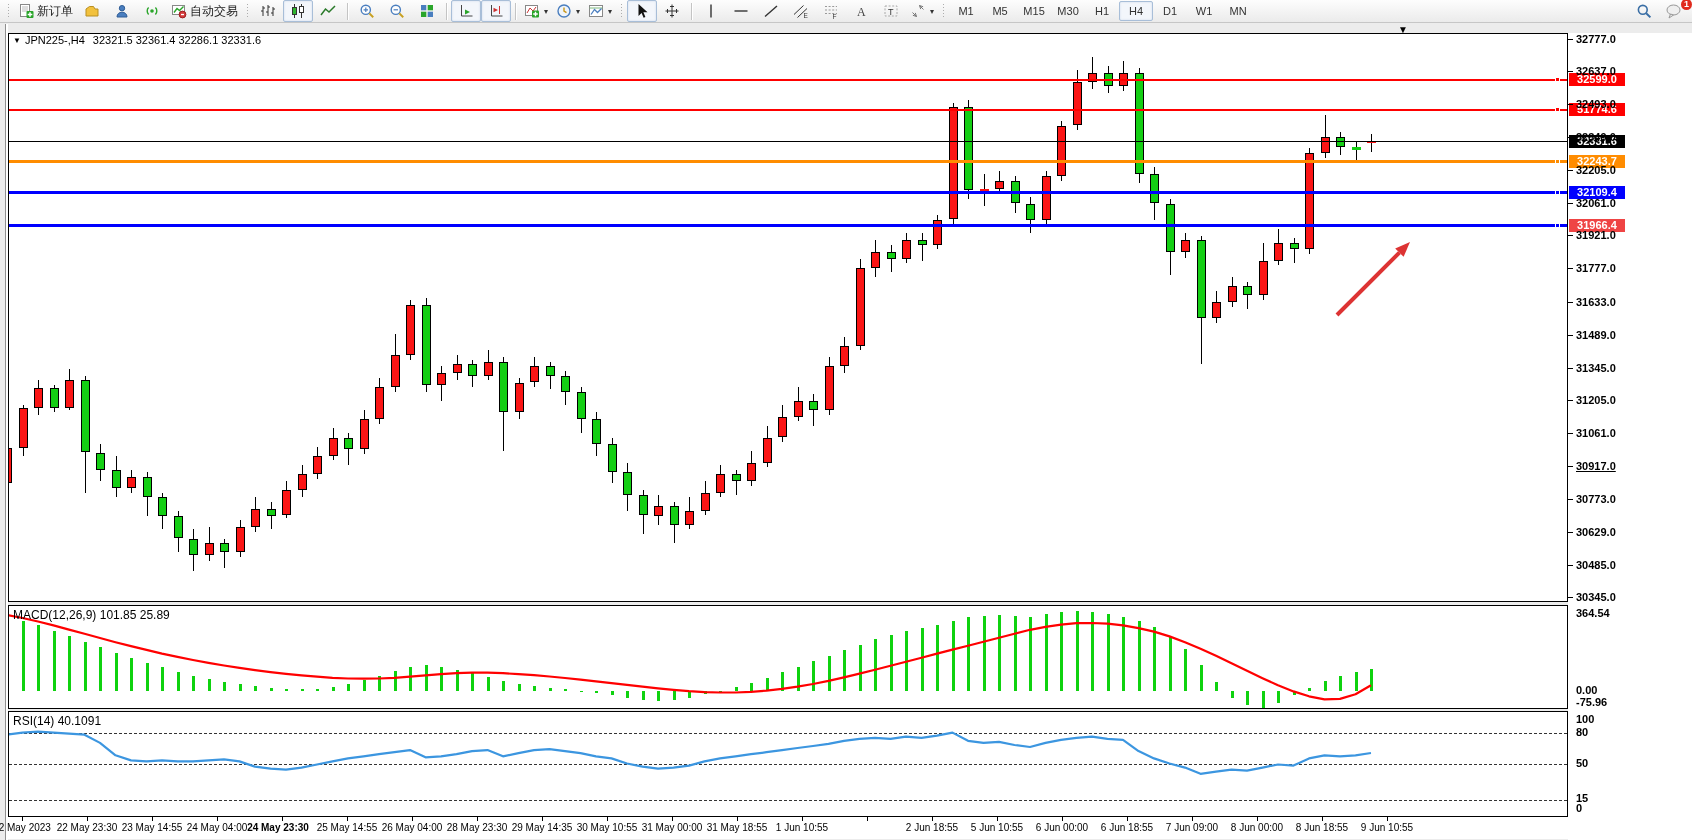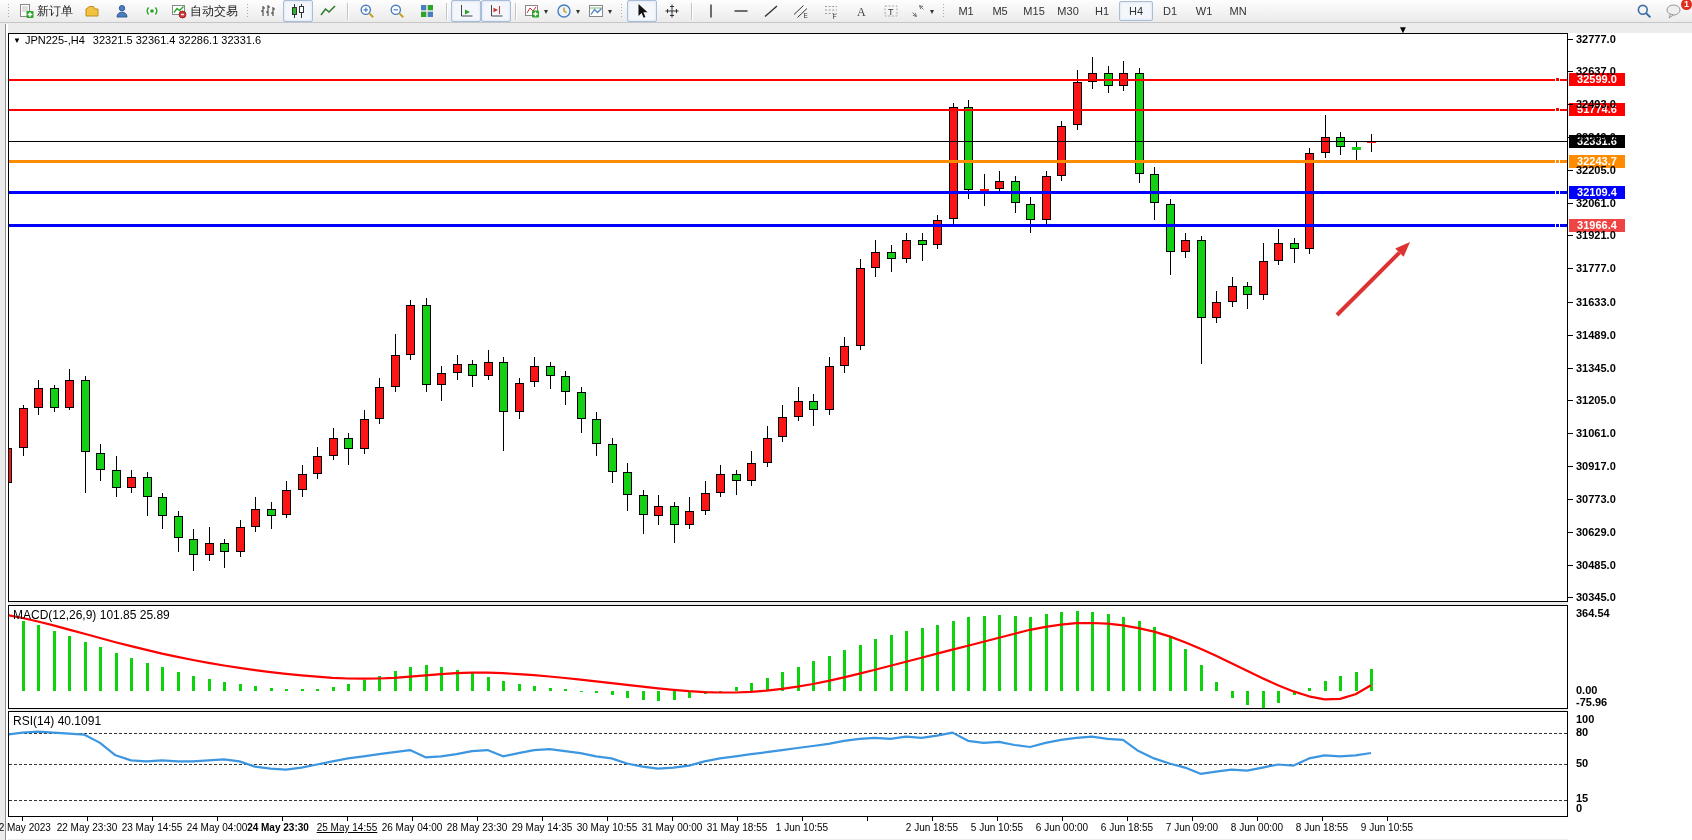"30917.0" div.plabel { text-decoration: none -> underline }
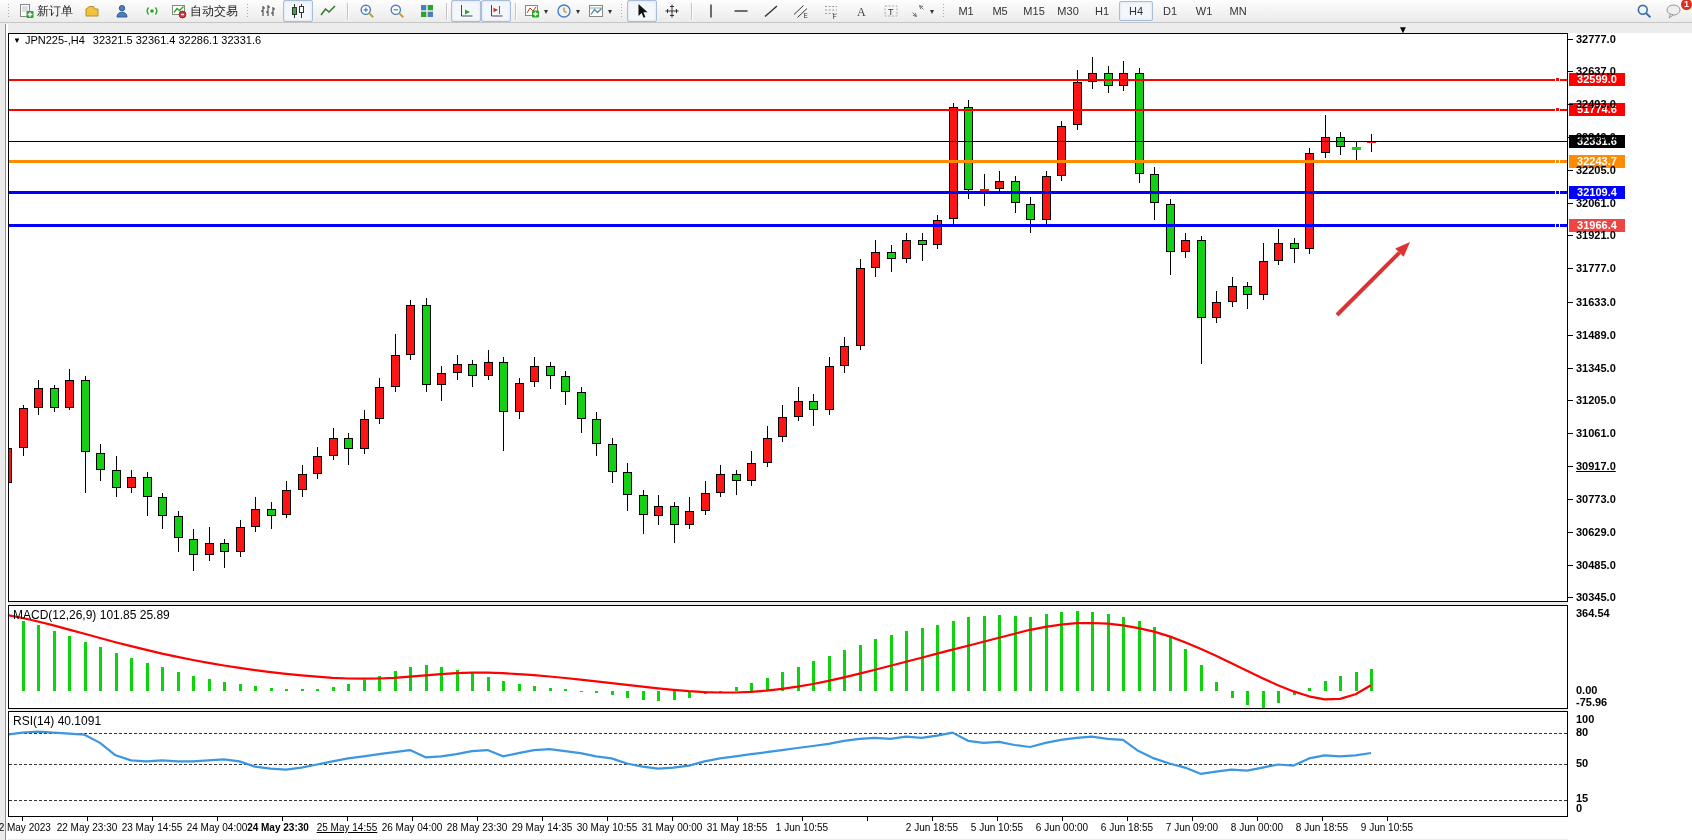"25 May 14:55" div.tlabel { text-decoration: underline -> none }
